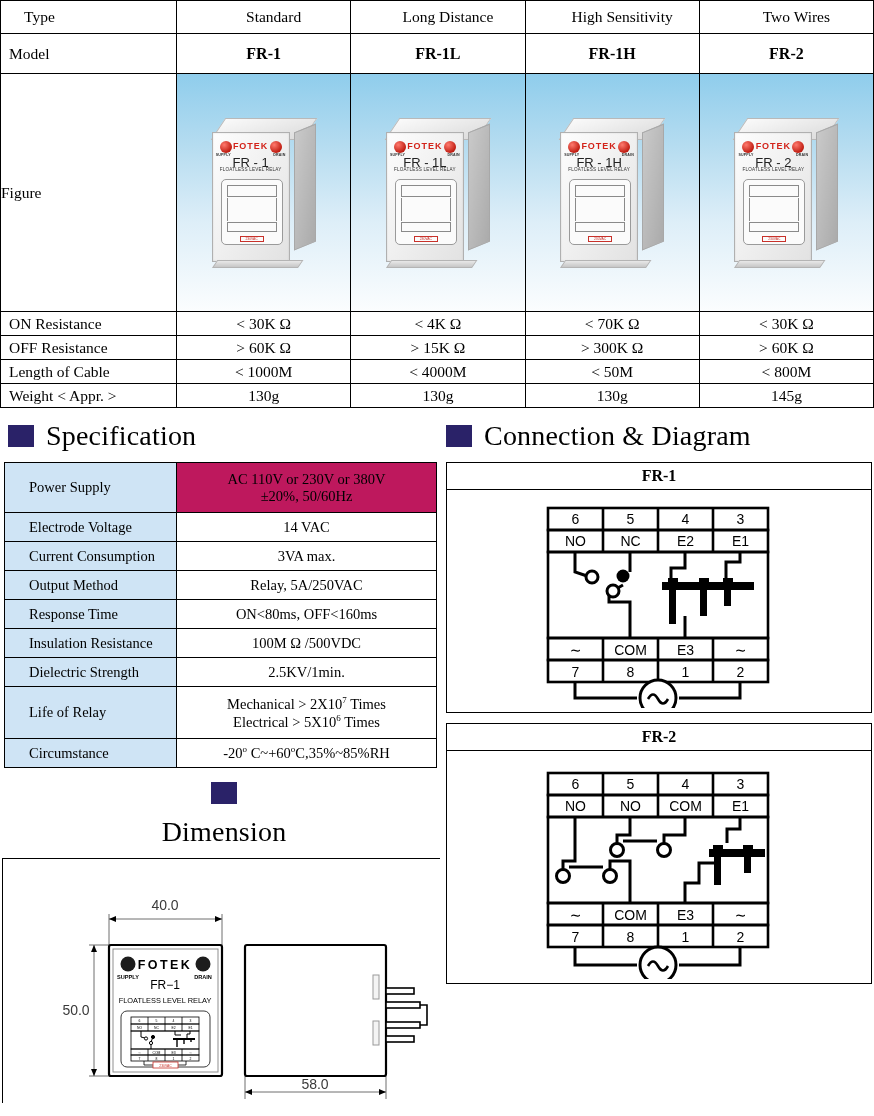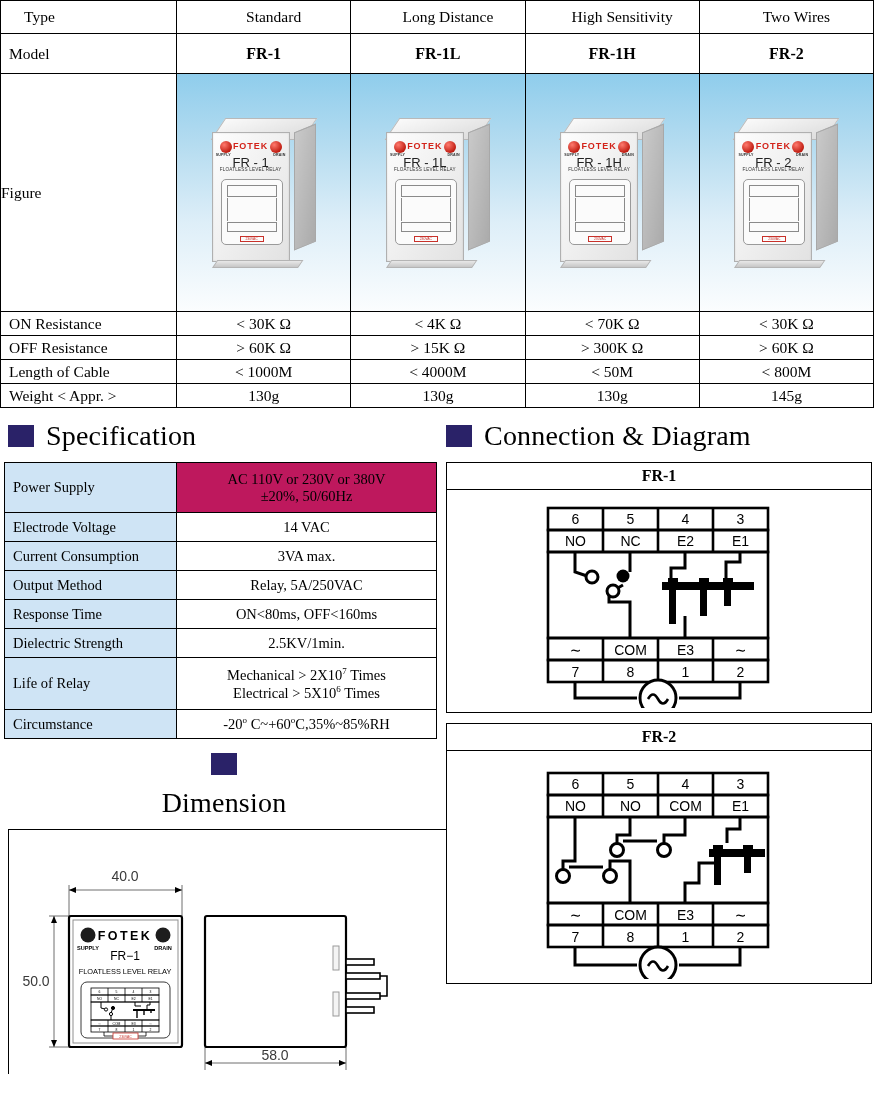"Power Supply" table.spec td.k { padding-left: 8px -> 24px }
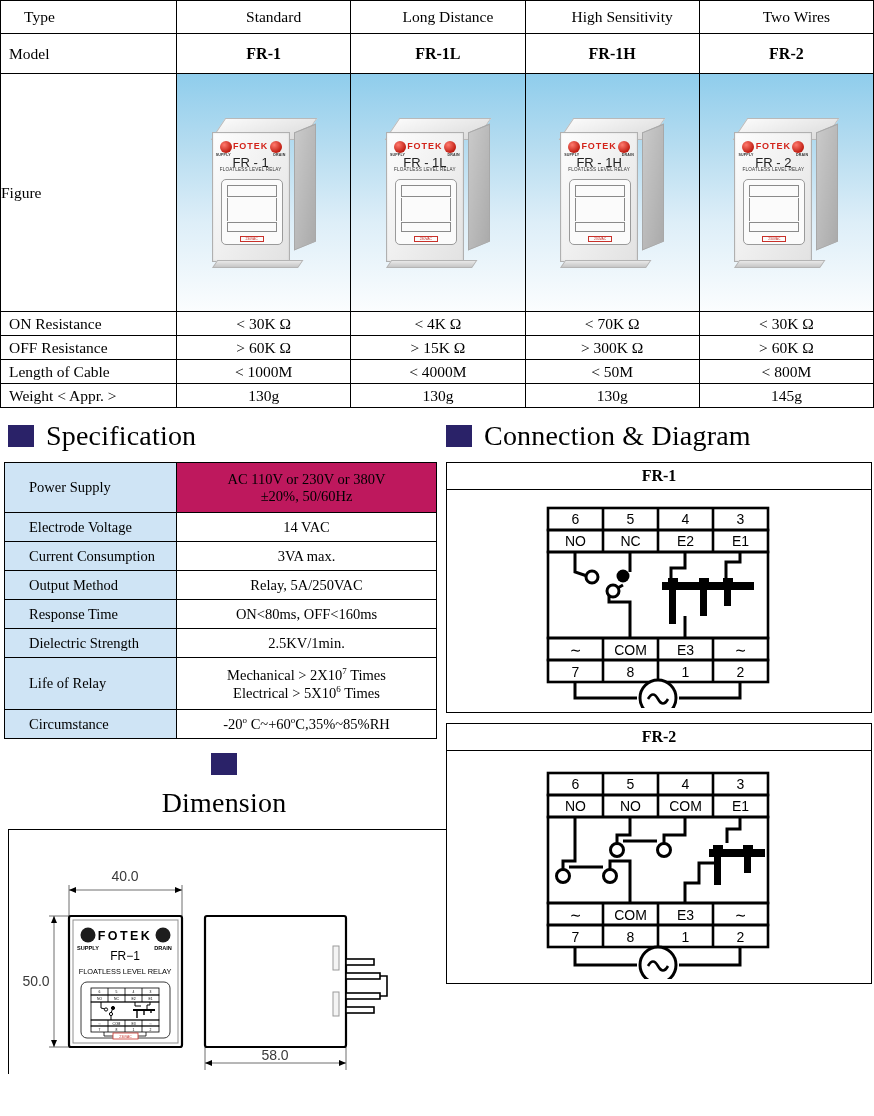"Insulation Resistance" tr.std { html: none -> <tr> <td>Insulation Resistance</td> <td>100M Ω /500VDC</td> </tr> }
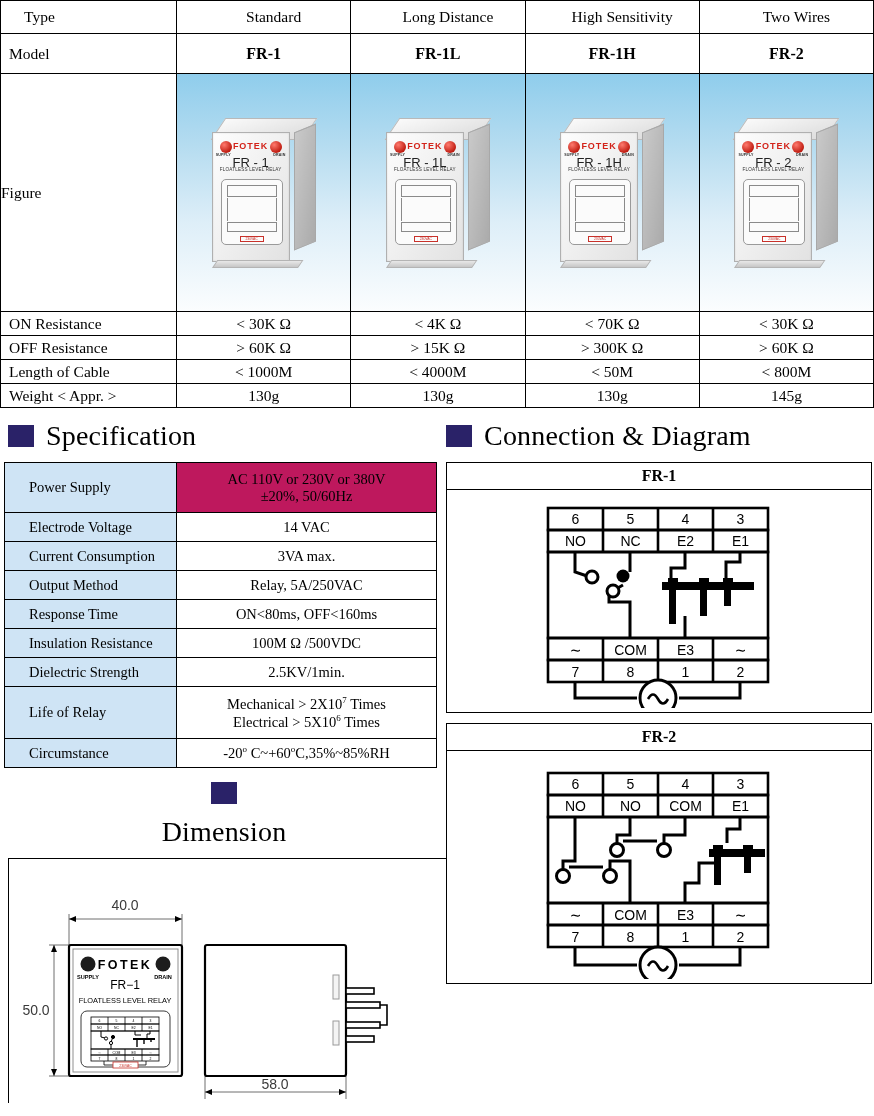"40.0" .dimbox { margin-left: 8px -> 2px; padding-left: none -> 46px }
